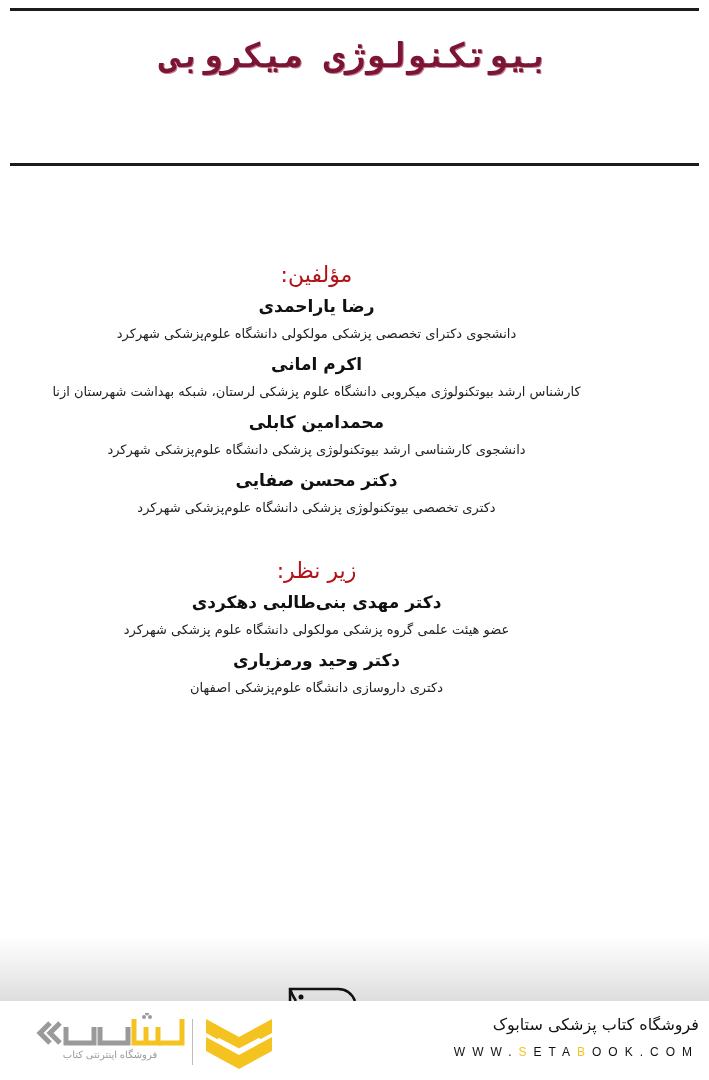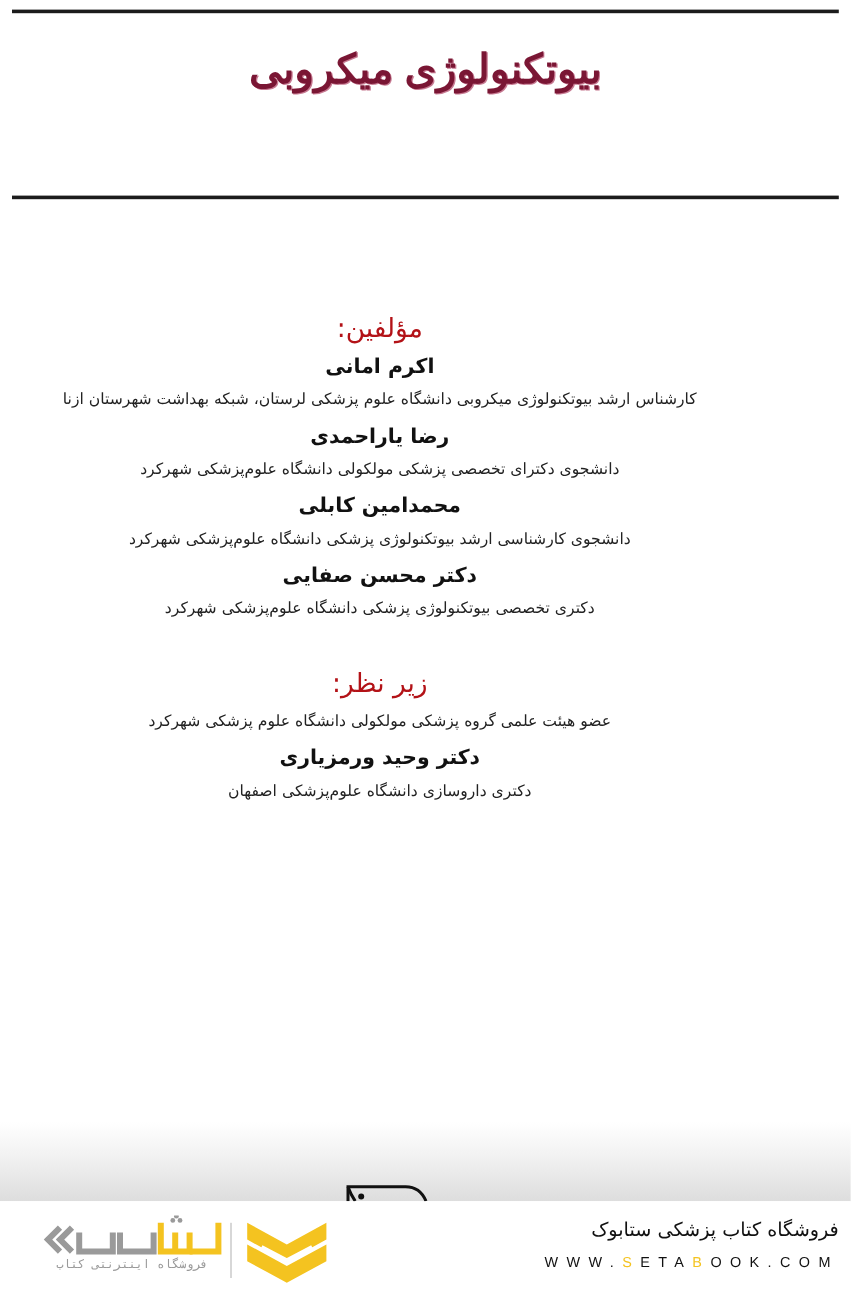"بیوتکنولوژی میکروبی" .title-line { font-family: Liberation Sans, sans-serif -> Liberation Mono, monospace }
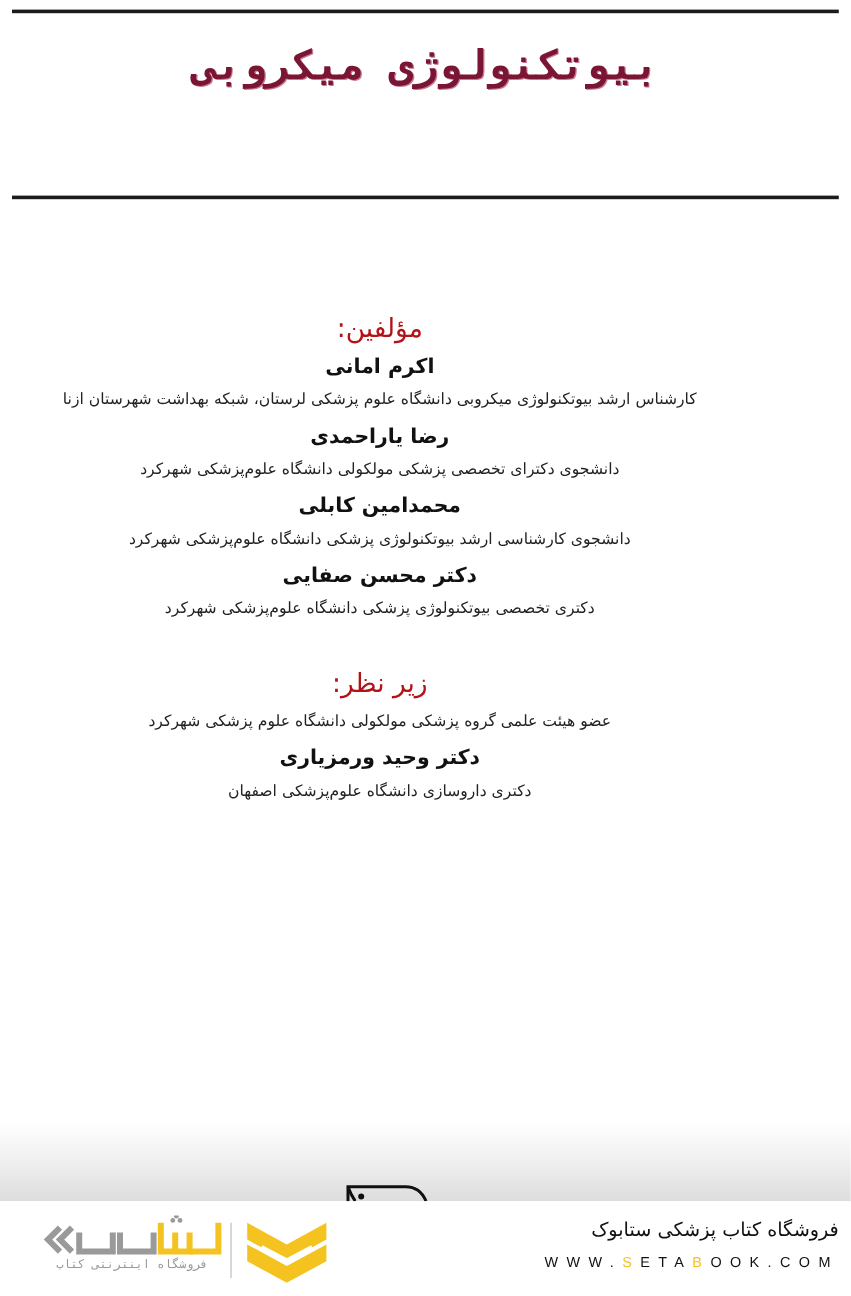"اکرم امانی" div { order: before "رضا یاراحمدی" -> after "رضا یاراحمدی" }
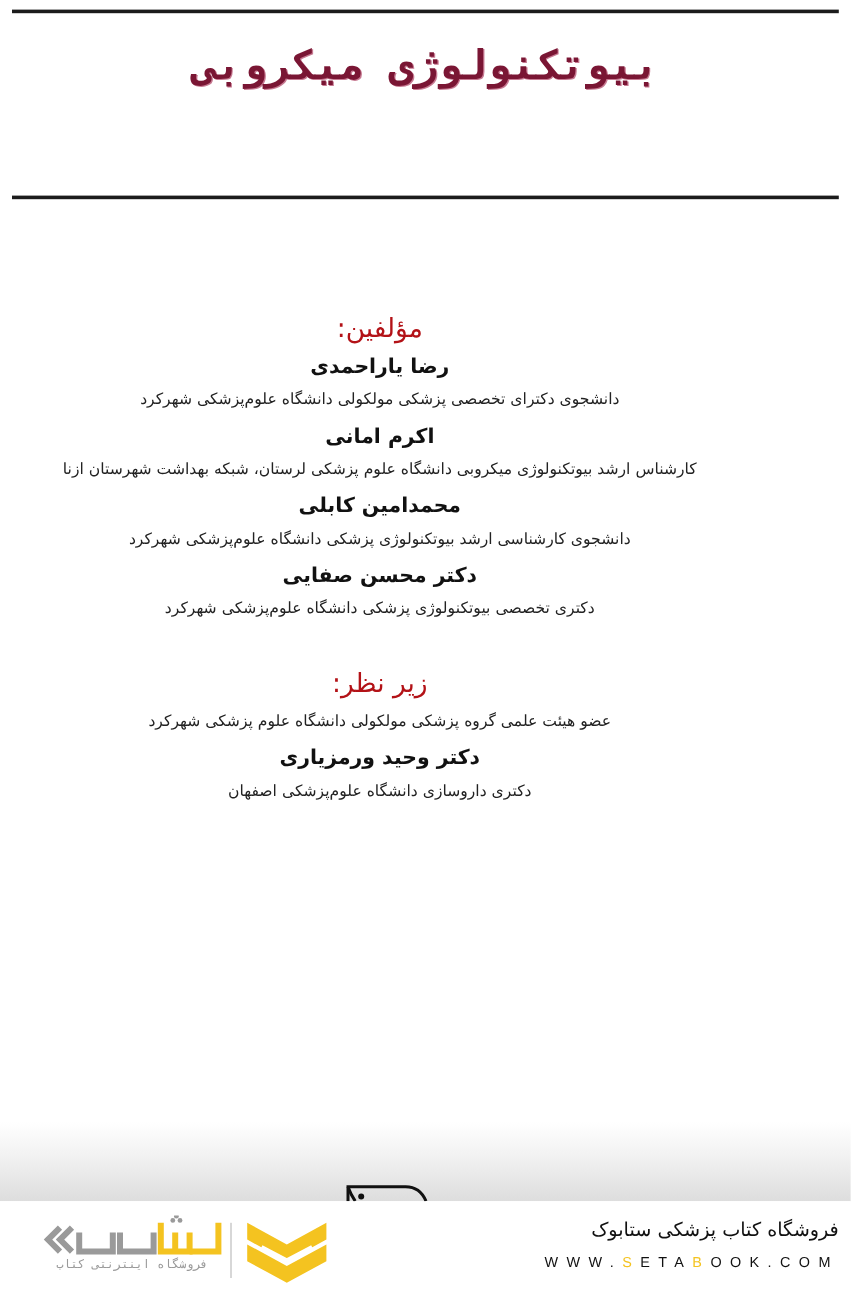"دکتر مهدی بنی‌طالبی دهکردی" div.person-name { html: none -> <div>دکتر مهدی بنی‌طالبی دهکردی</div> }
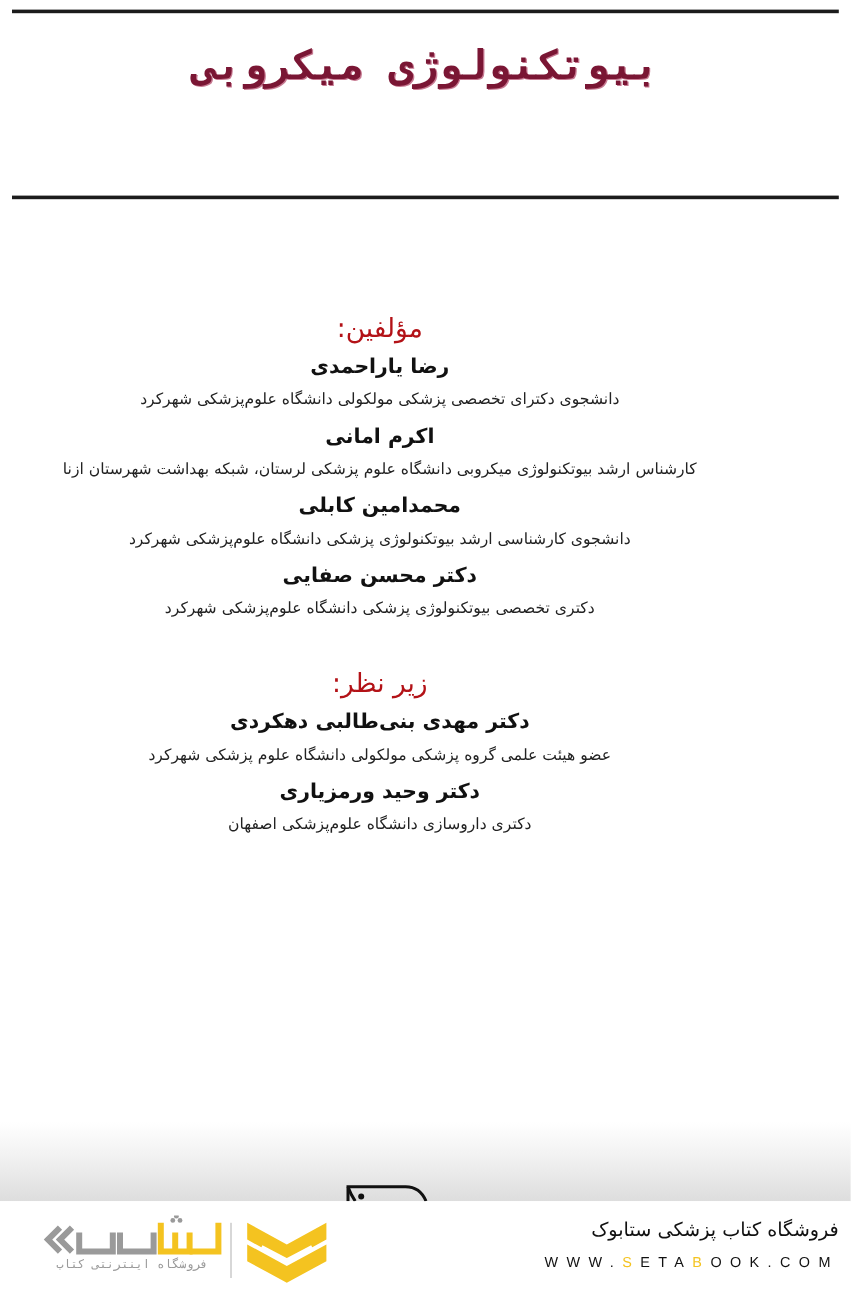"فروشگاه اینترنتی کتاب" .logo-sub { font-family: Liberation Mono, monospace -> Liberation Sans, sans-serif }
